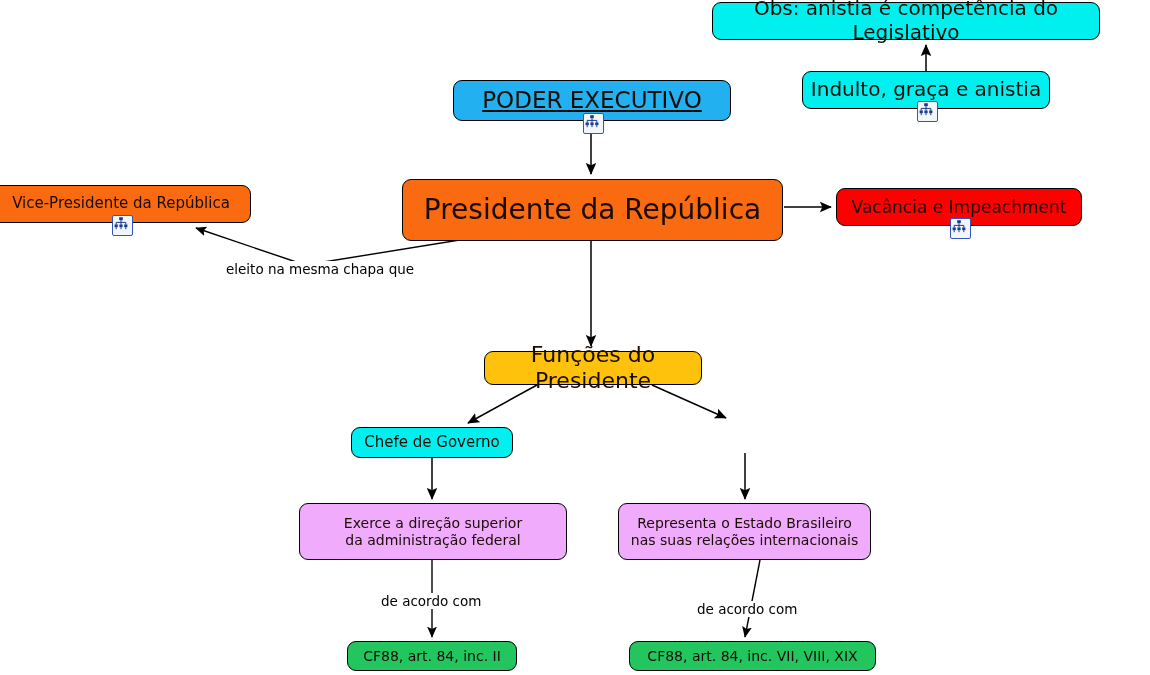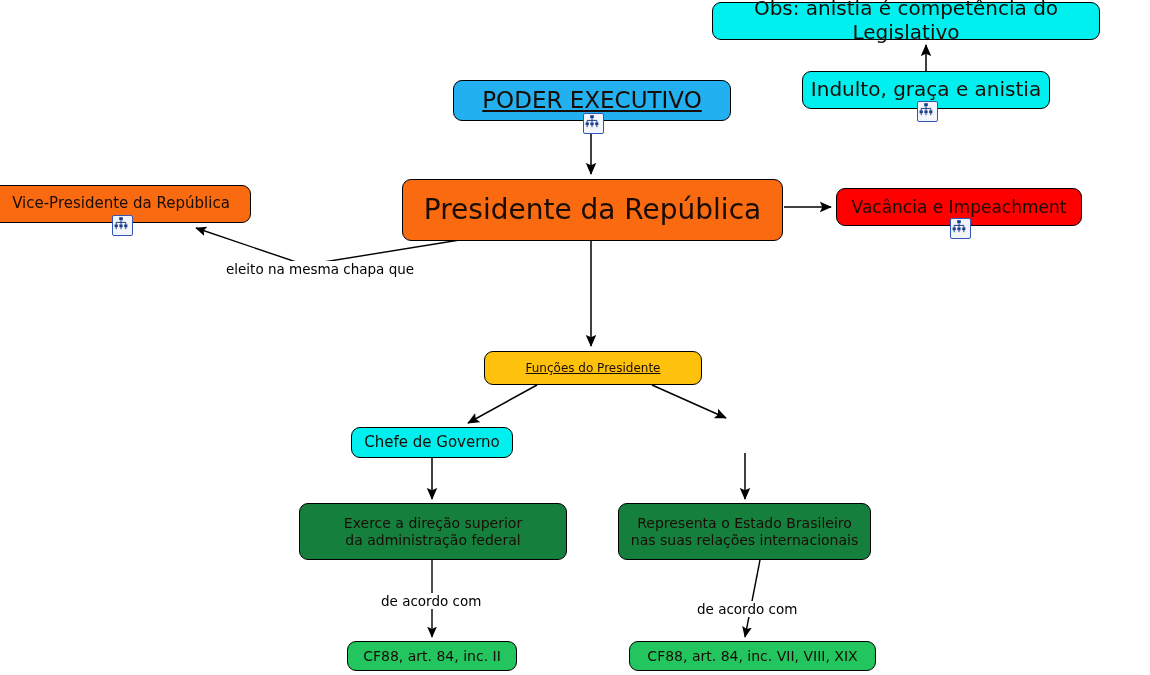"Funções do Presidente" div.node { font-size: 12px -> 22px; text-decoration: underline -> none }
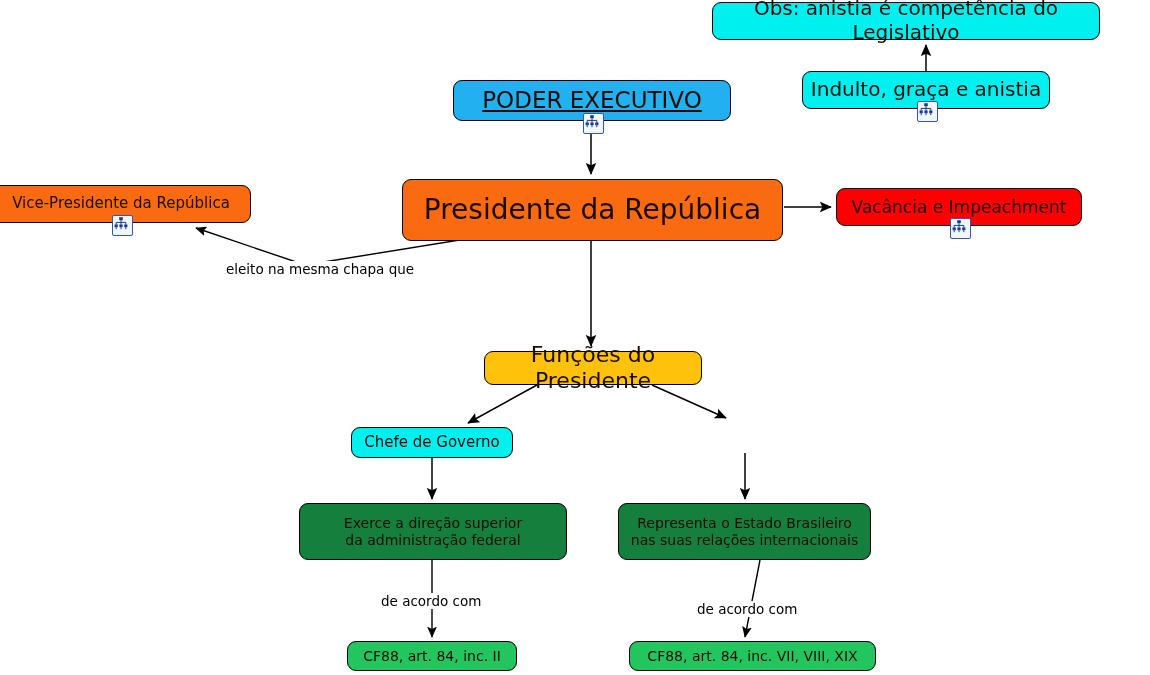"Exerce a direção superior" .n-paleyel { background: #15803d -> #f0abfc }
